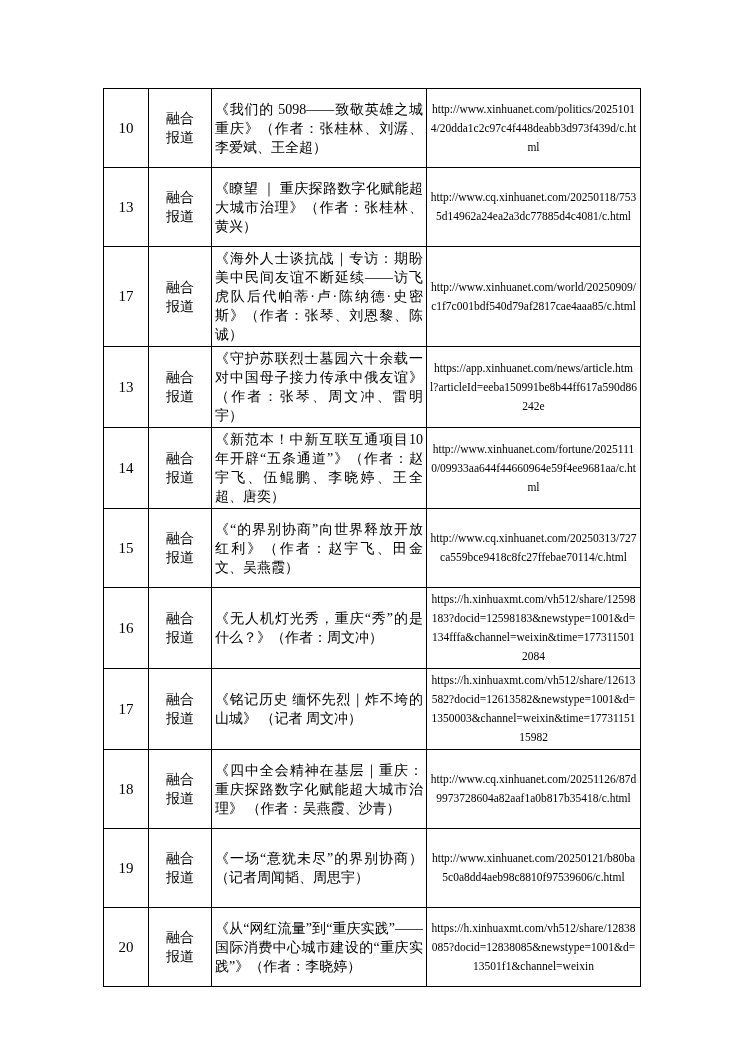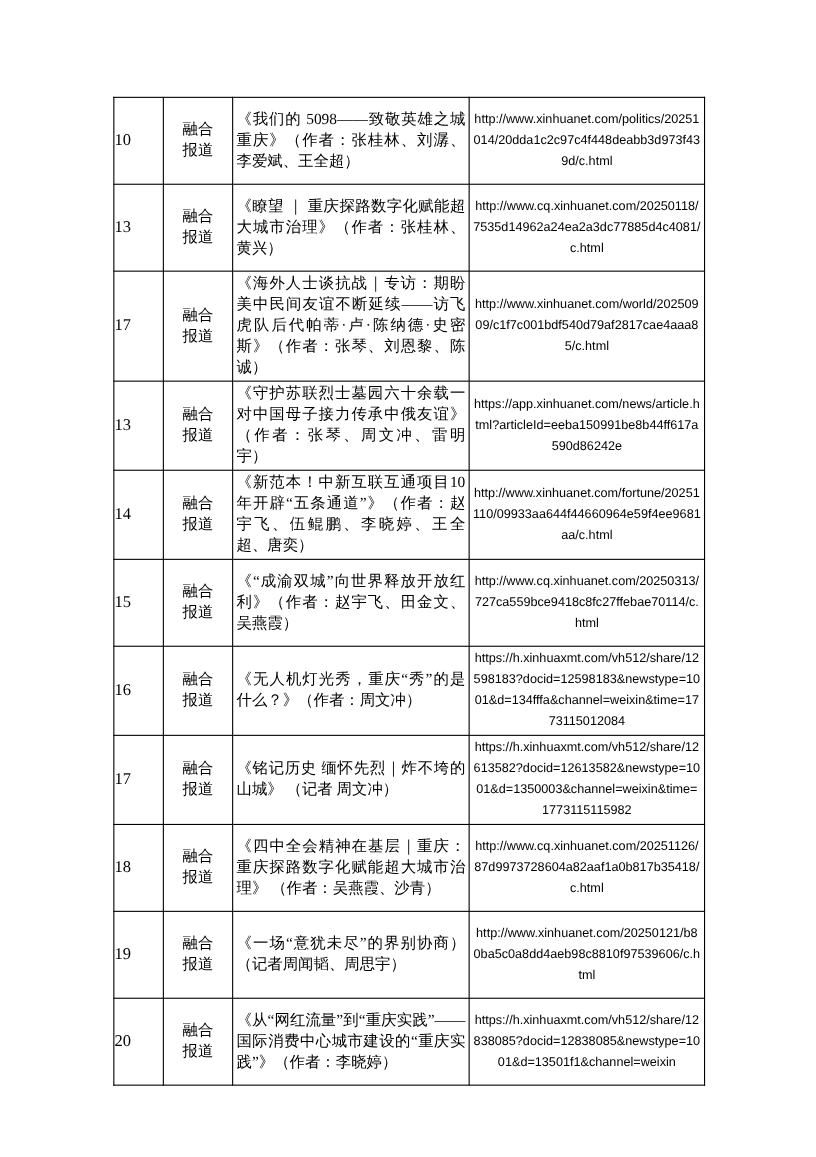"http://www.xinhuanet.com/politics/202510" td.c-url { font-family: Liberation Sans, sans-serif -> Liberation Serif, serif }
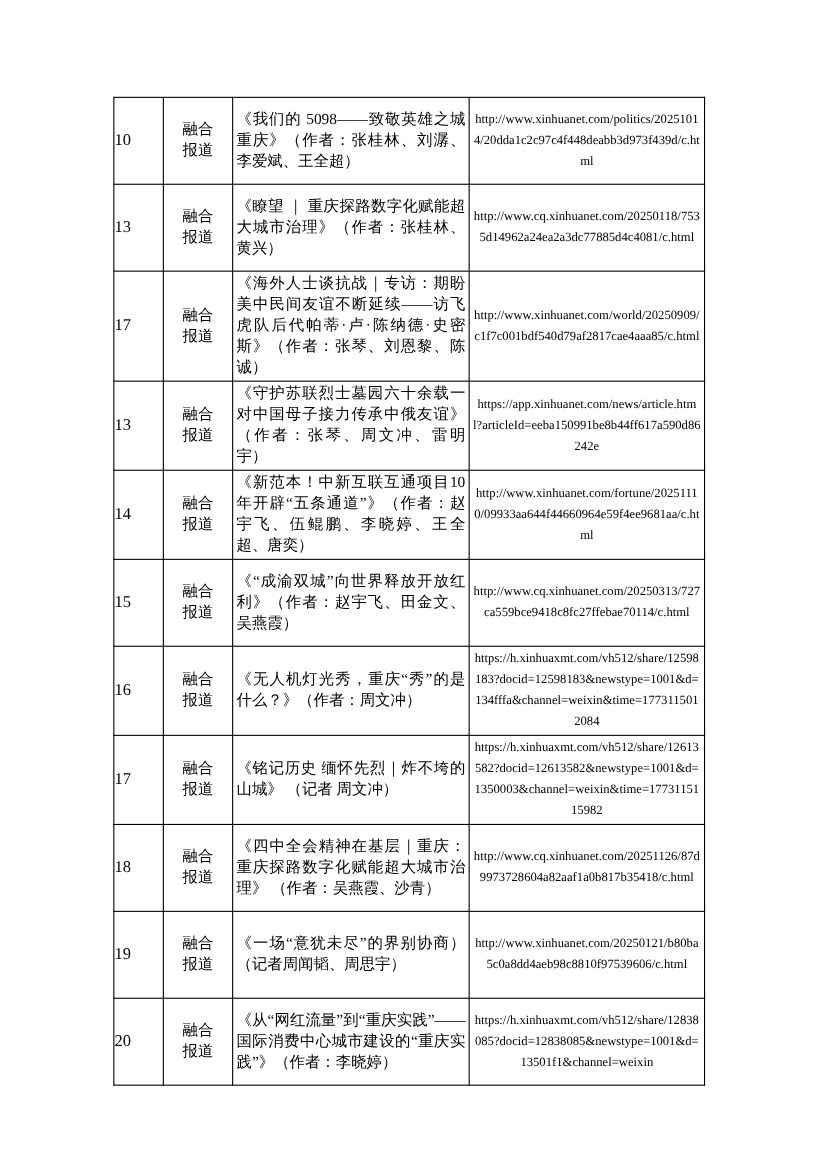"10" td.c-num { text-align: left -> center }
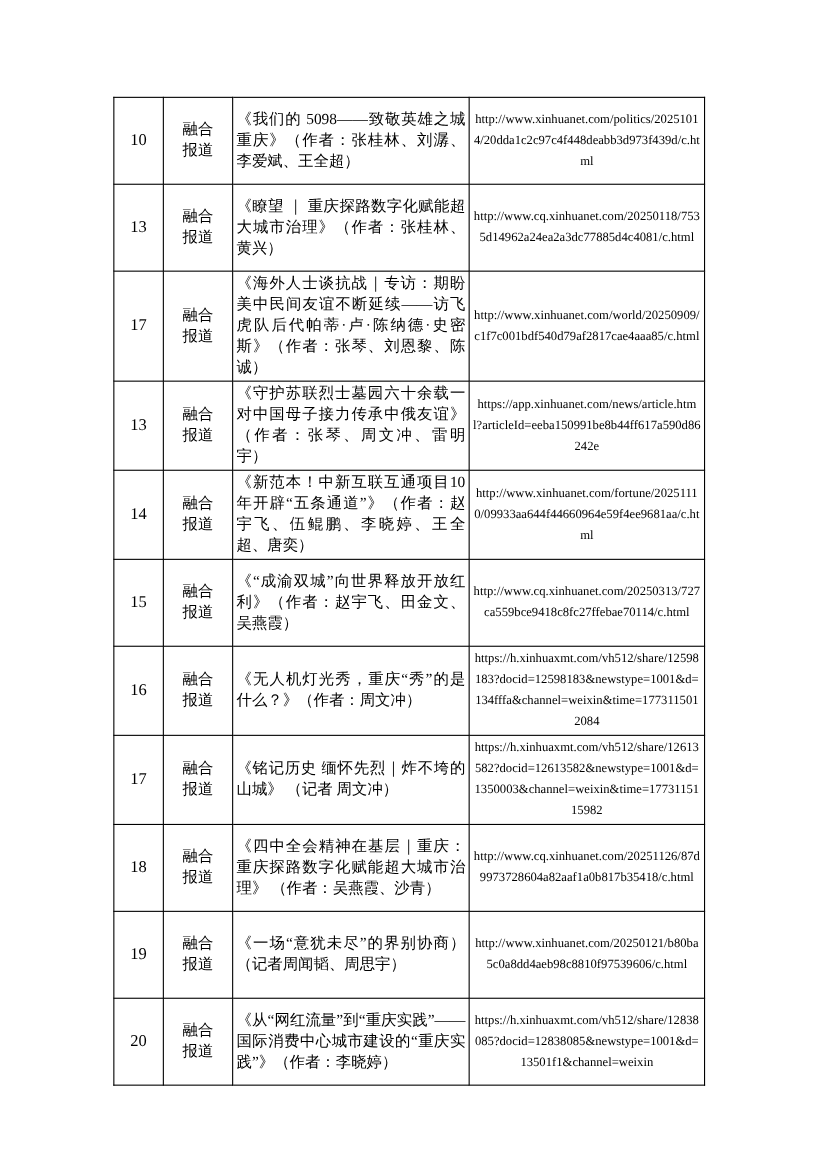"《“成渝双城”向世界释放开放红利》（作者：赵宇飞、田金文、吴燕霞）" td.c-title { text: 成渝双城 -> 的界别协商 }
